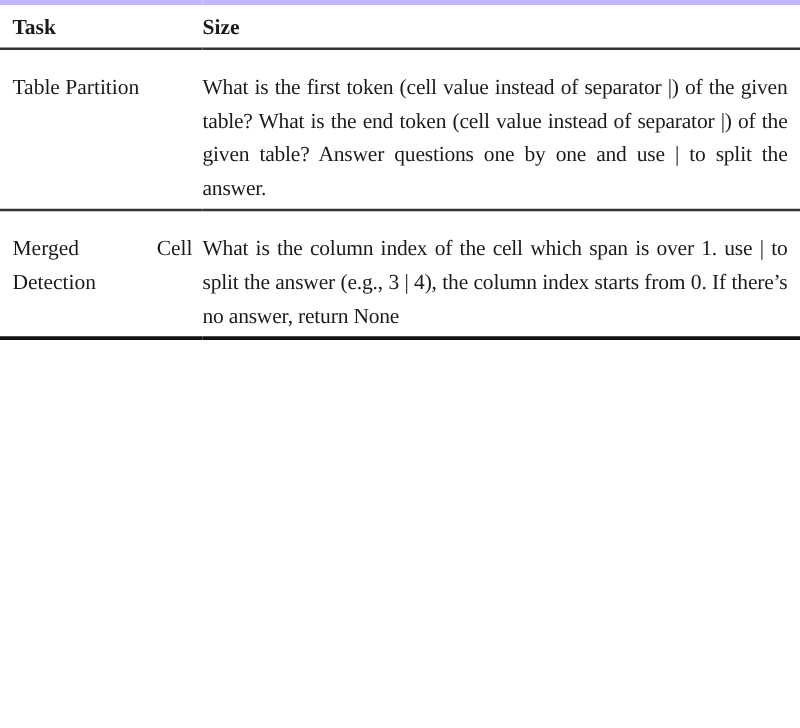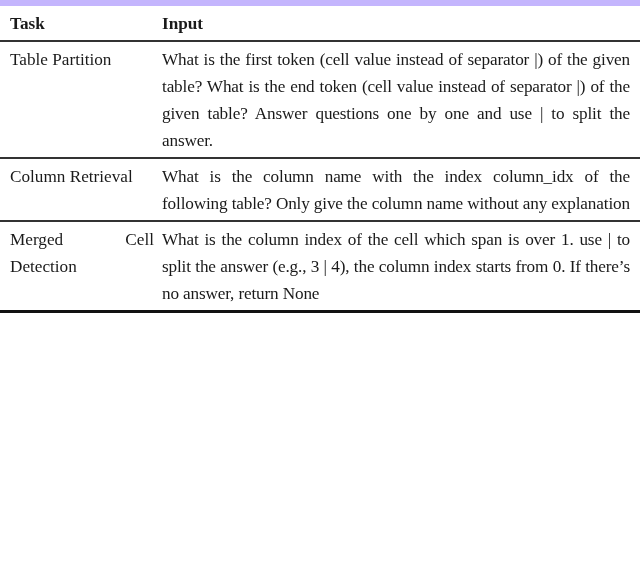"Task" .tbl thead tr { border-top: 6px solid #c4b5fd -> 4px solid #c4b5fd }
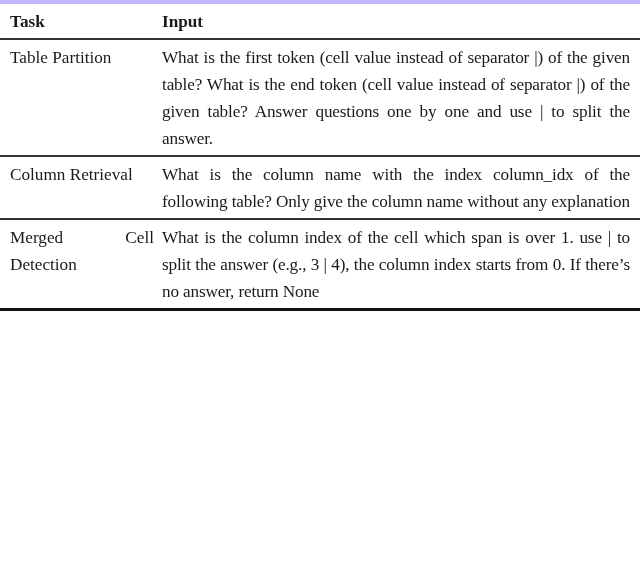"Input" th.c2 { text: Input -> Size }
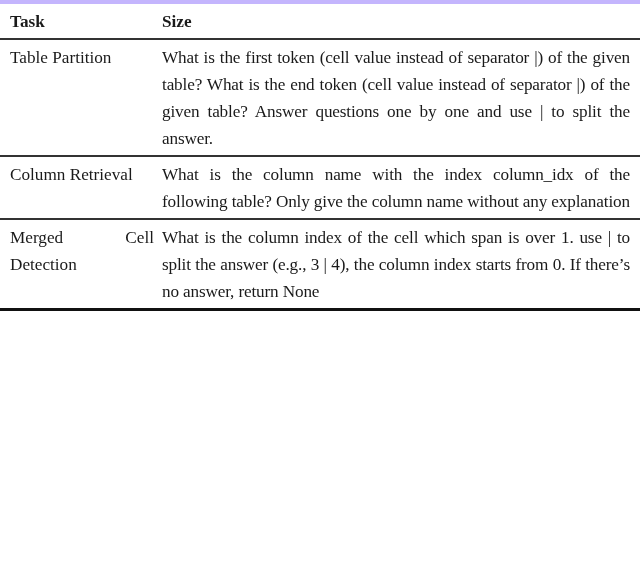"Table Partition" .tbl tbody td { padding-top: 4px -> 16px }
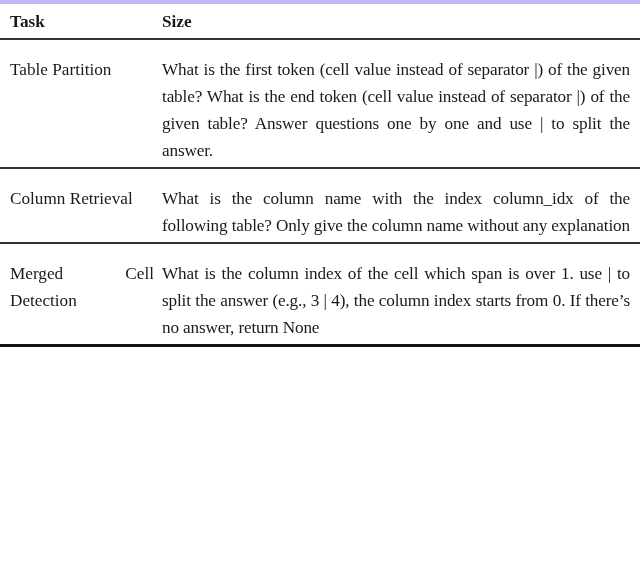"Column Retrieval" tr { html: <tr> <td>Column Retrieval</td> <td>What is the column name with the index column_idx of the following table? Only give the column name without any explanation</td> </tr> -> none }
